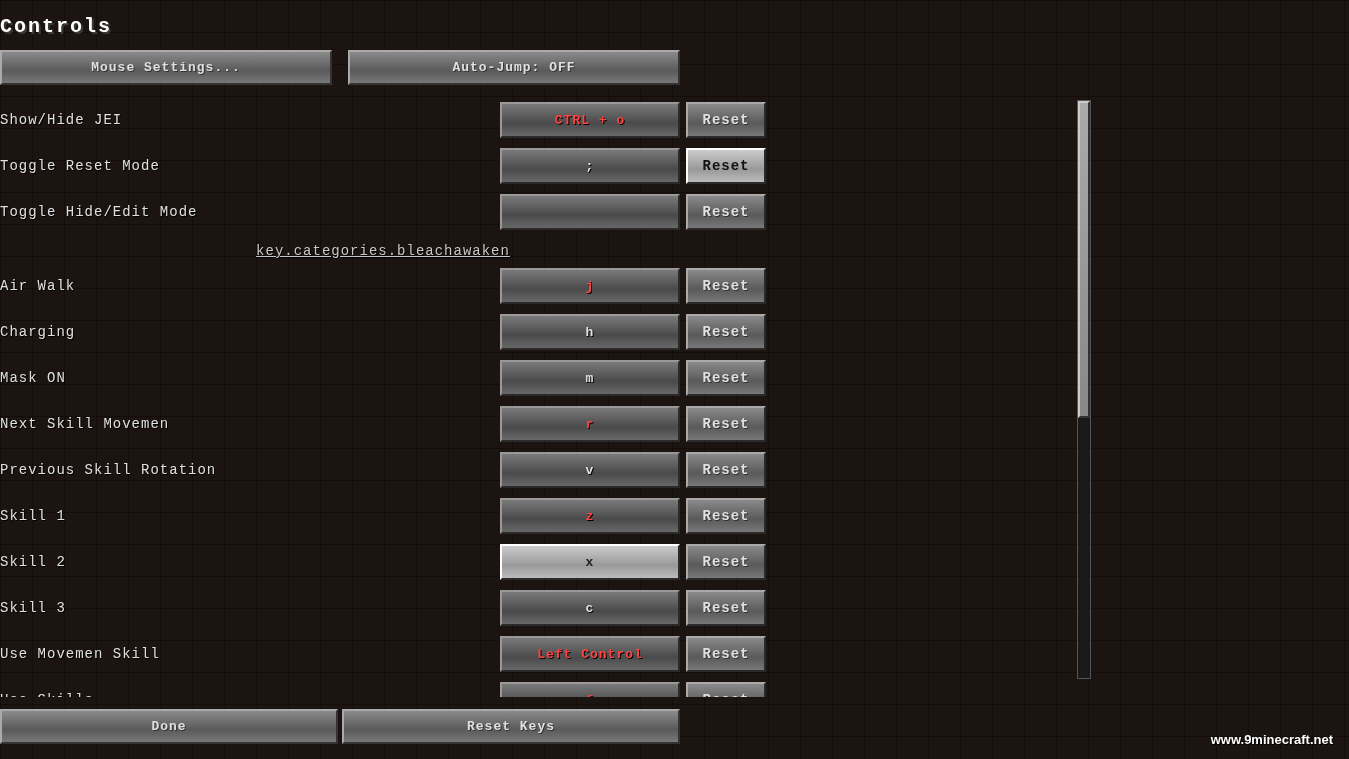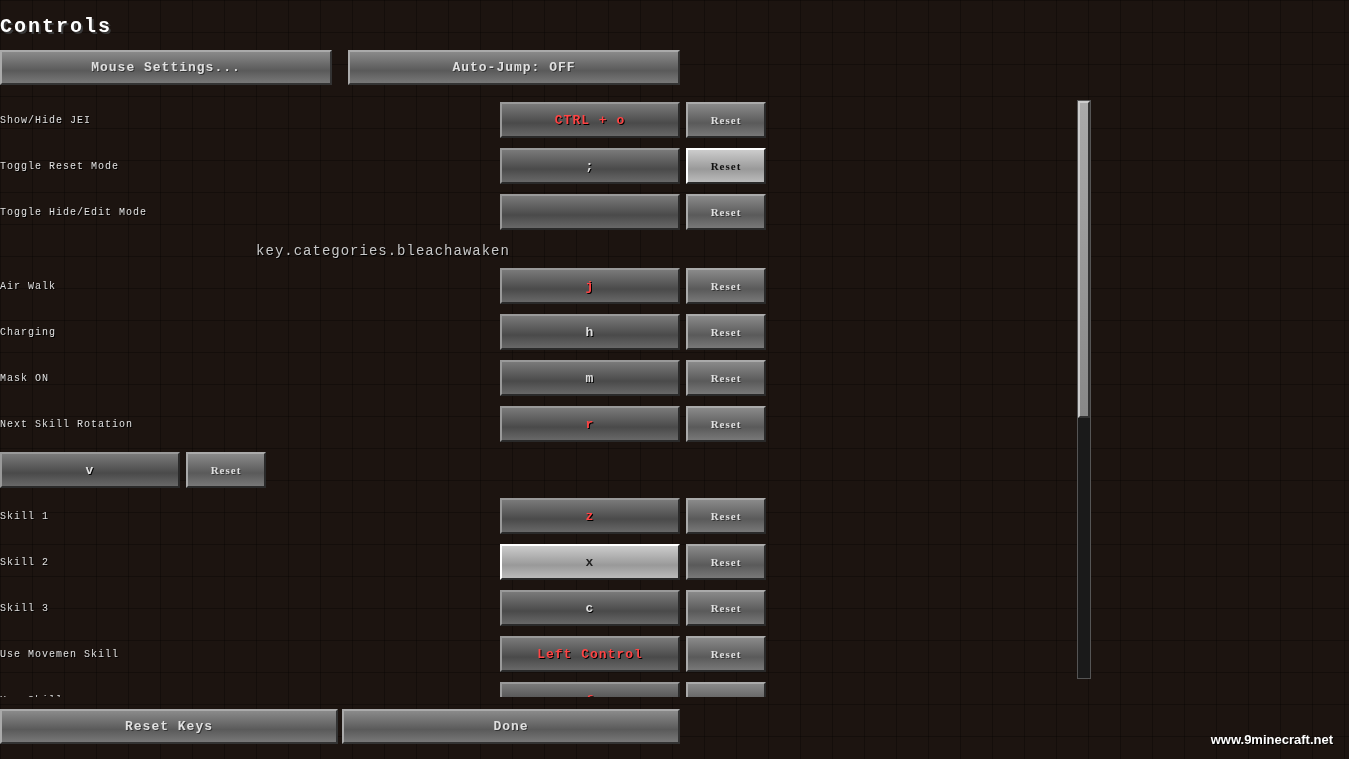"Show/Hide JEI" .setting-label { font-size: 10px -> 14px }
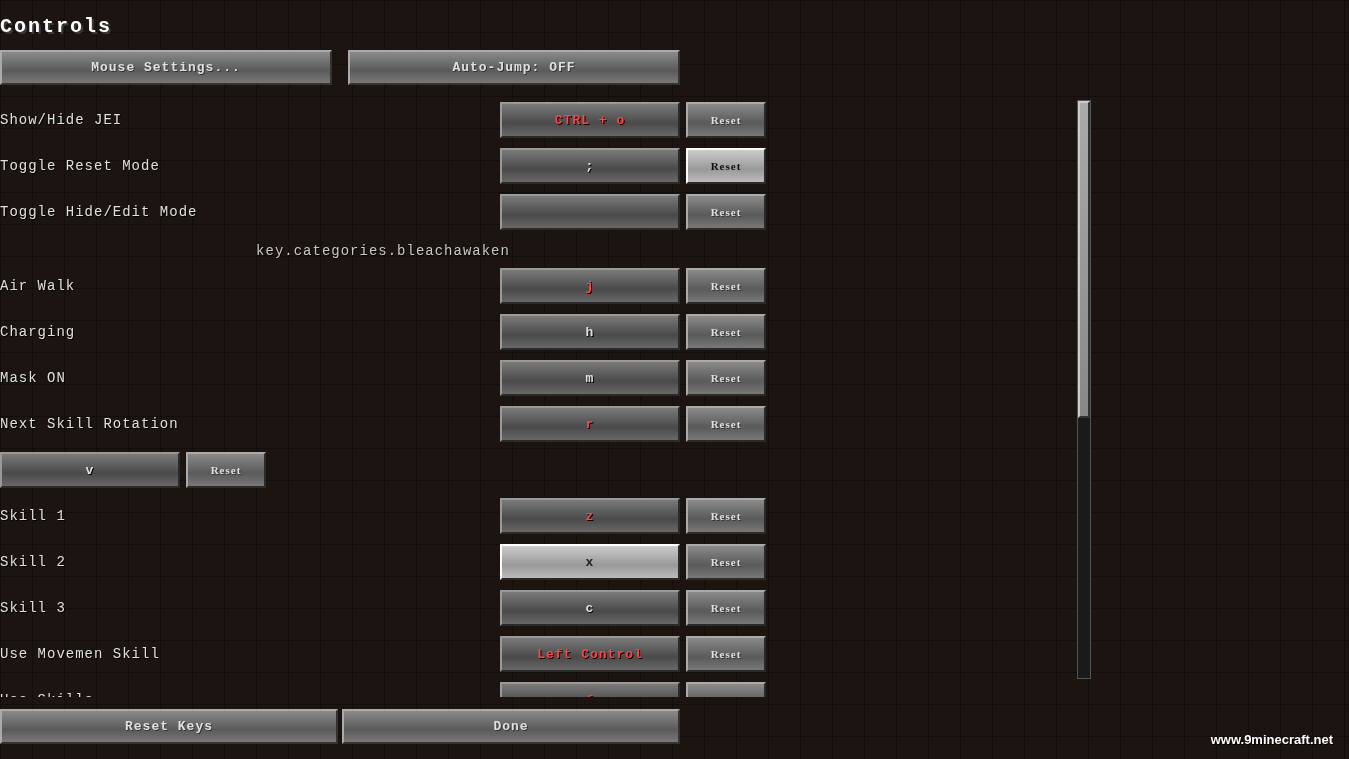"Reset" .reset-btn { font-family: Liberation Serif, serif -> Liberation Mono, monospace; font-size: 11px -> 14px }
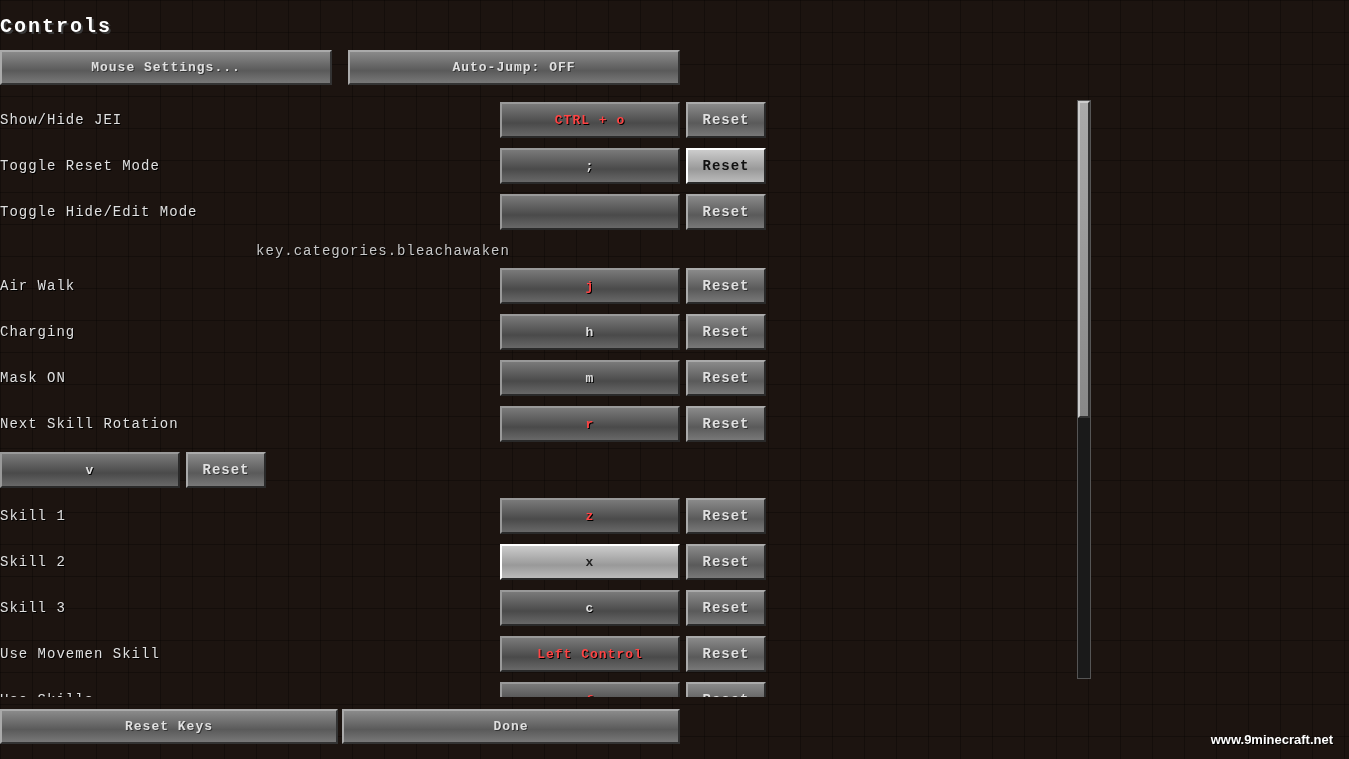"key.categories.bleachawaken" .category-header { text-decoration: none -> underline }
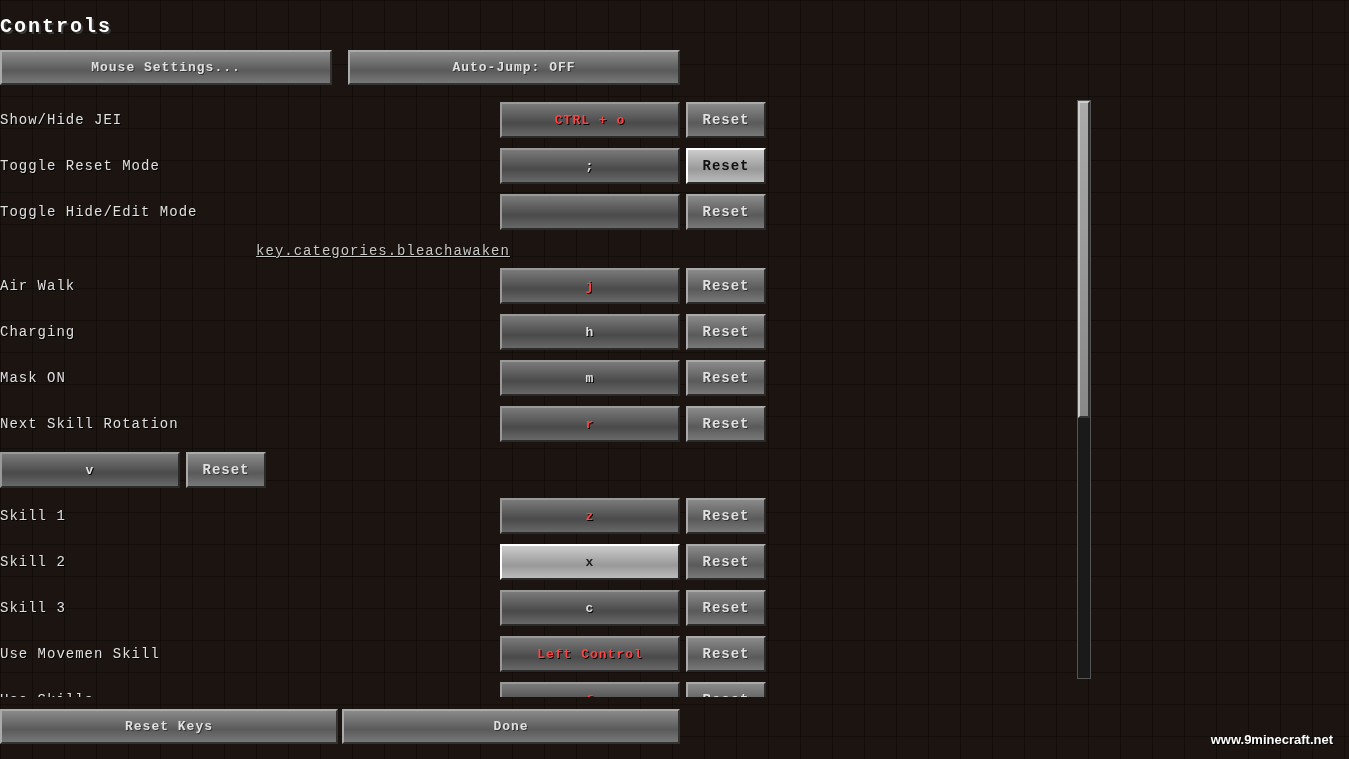"Next Skill Rotation" span.setting-label { text: Rotation -> Movemen }
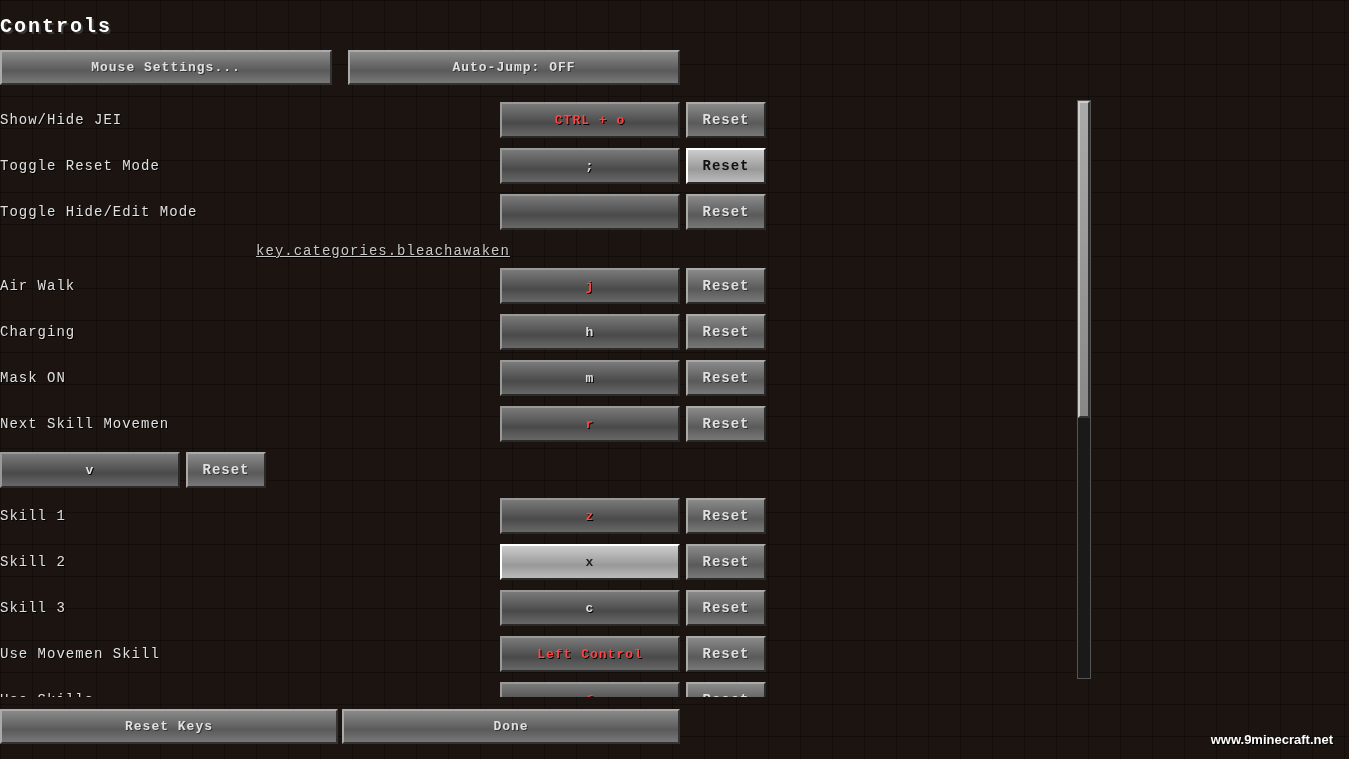"Previous Skill Rotation" span.setting-label { html: none -> <span>Previous Skill Rotation</span> }
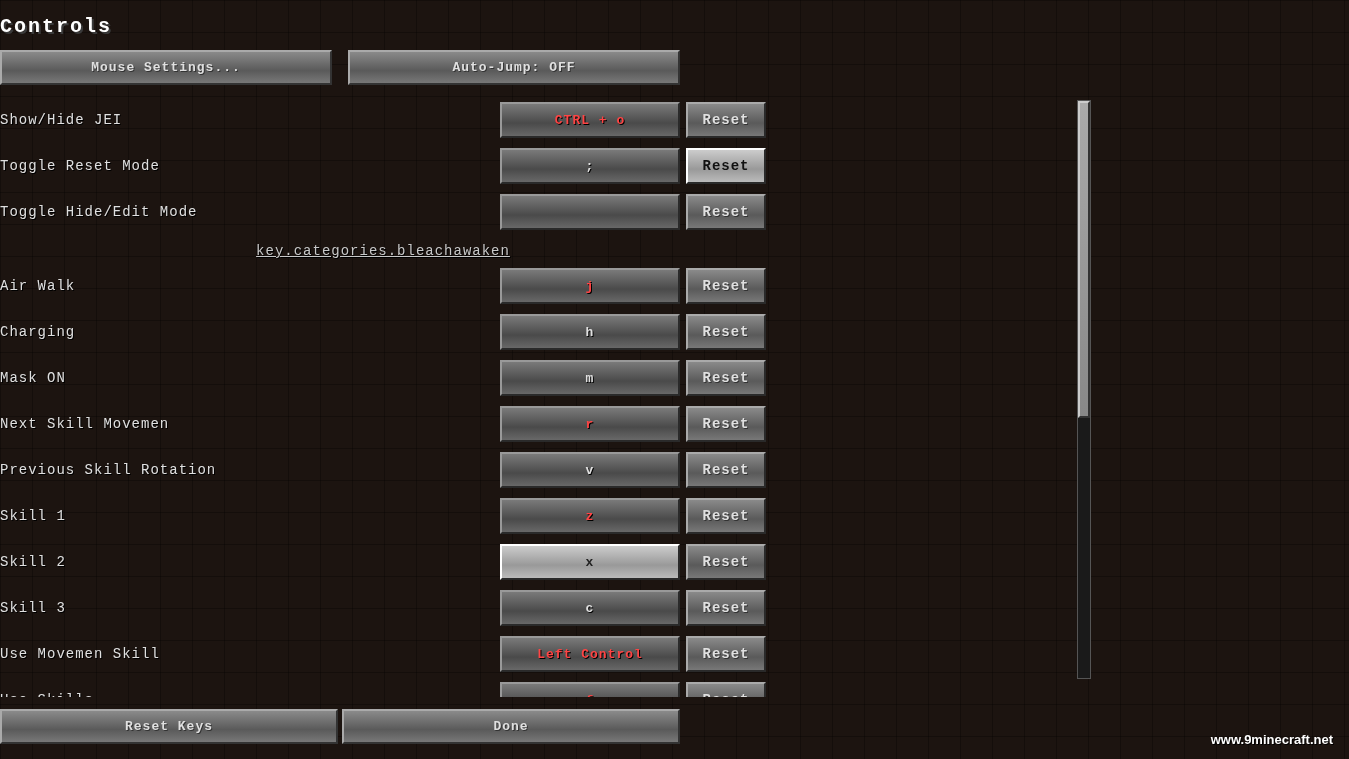"Reset Keys" button.mc-btn { order: before "Done" -> after "Done" }
